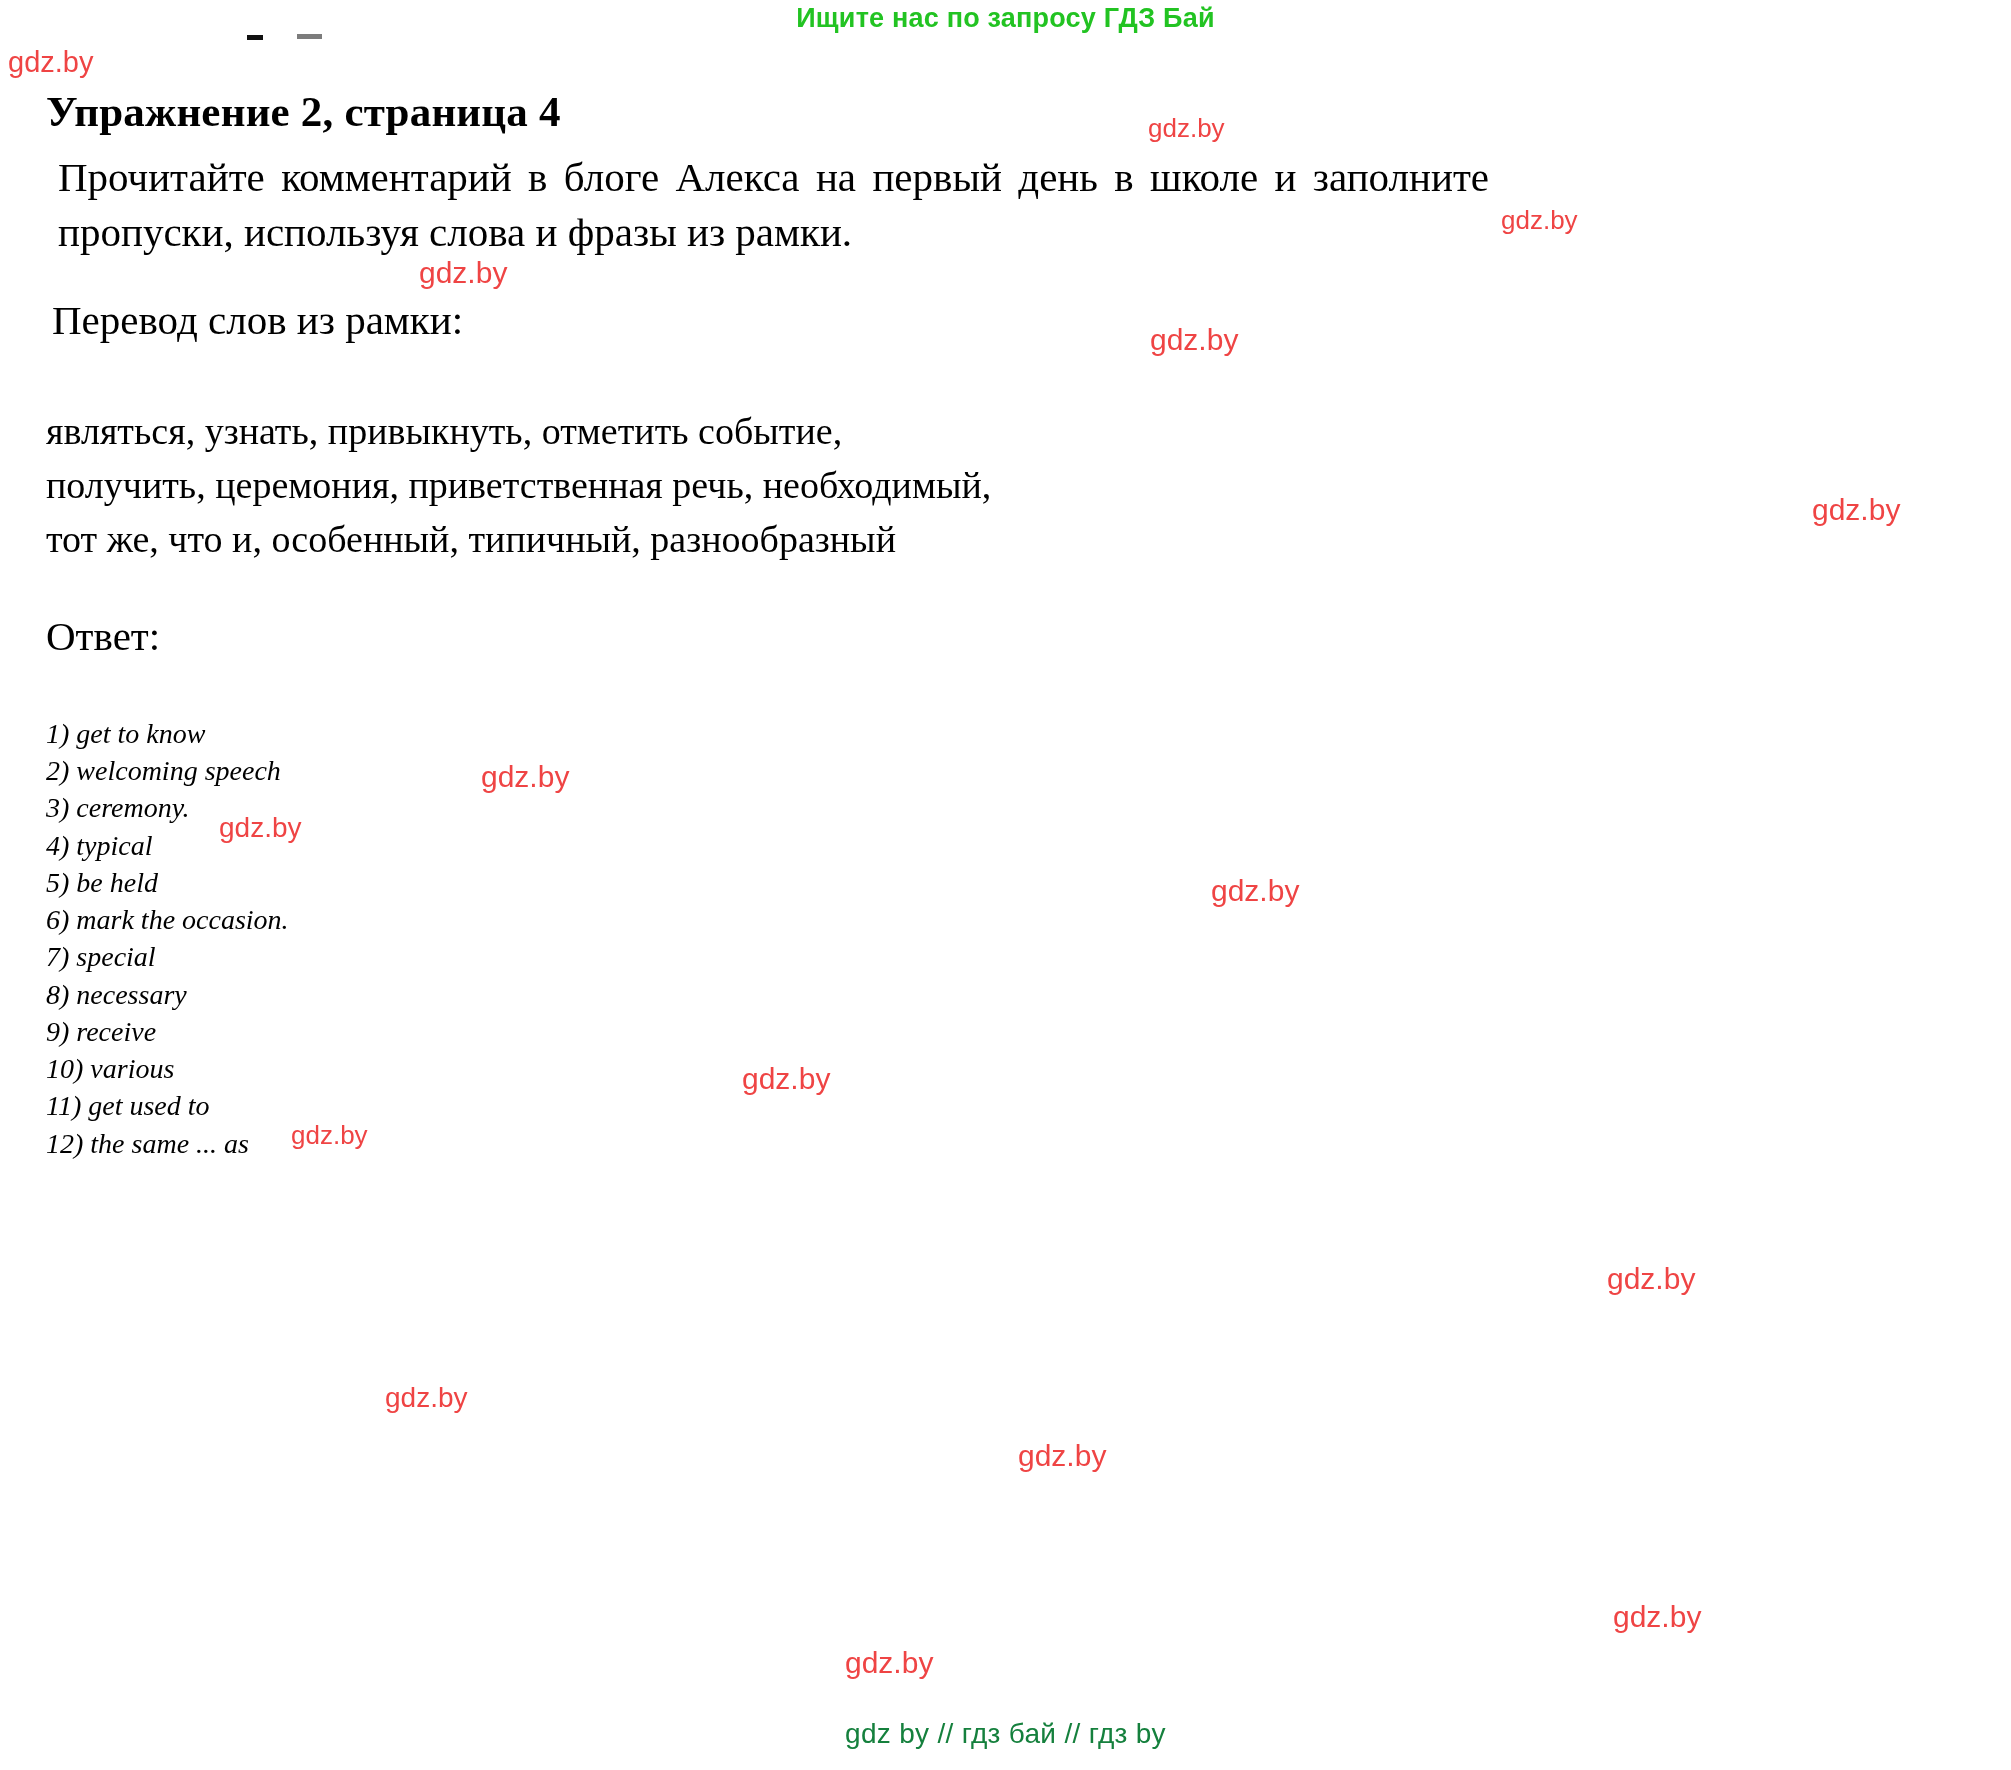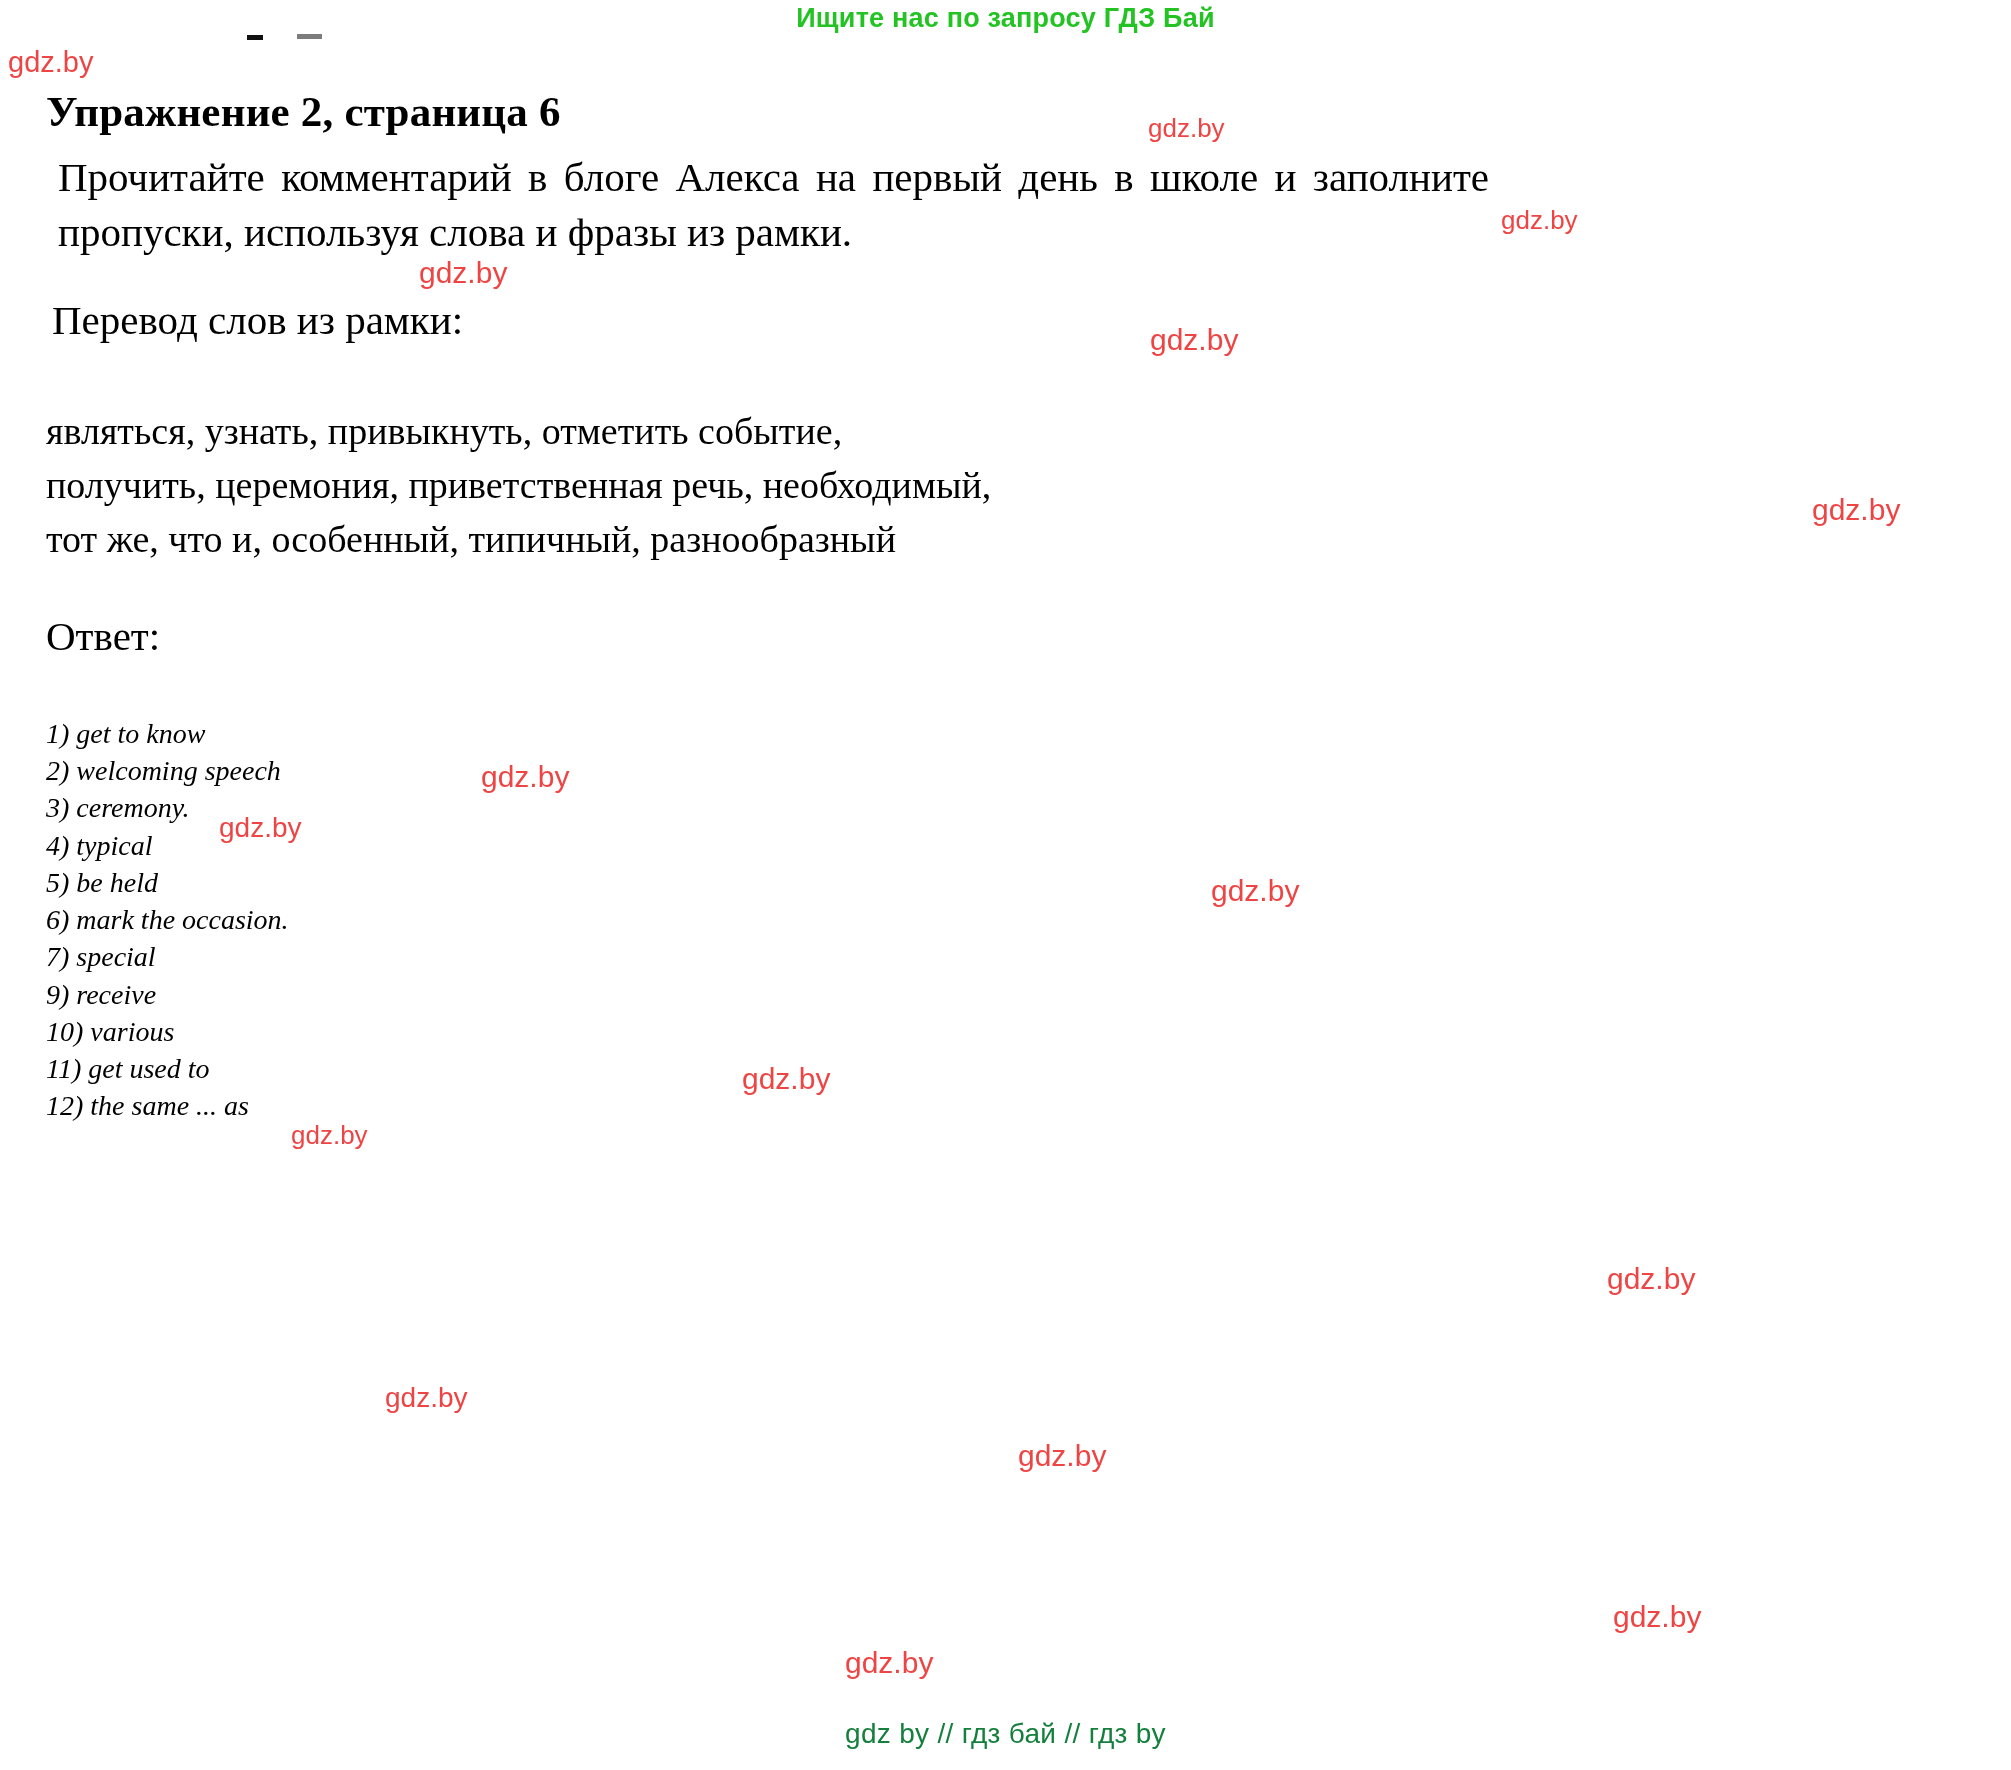"Упражнение 2, страница 6" h1.ex-title { text: 6 -> 4 }
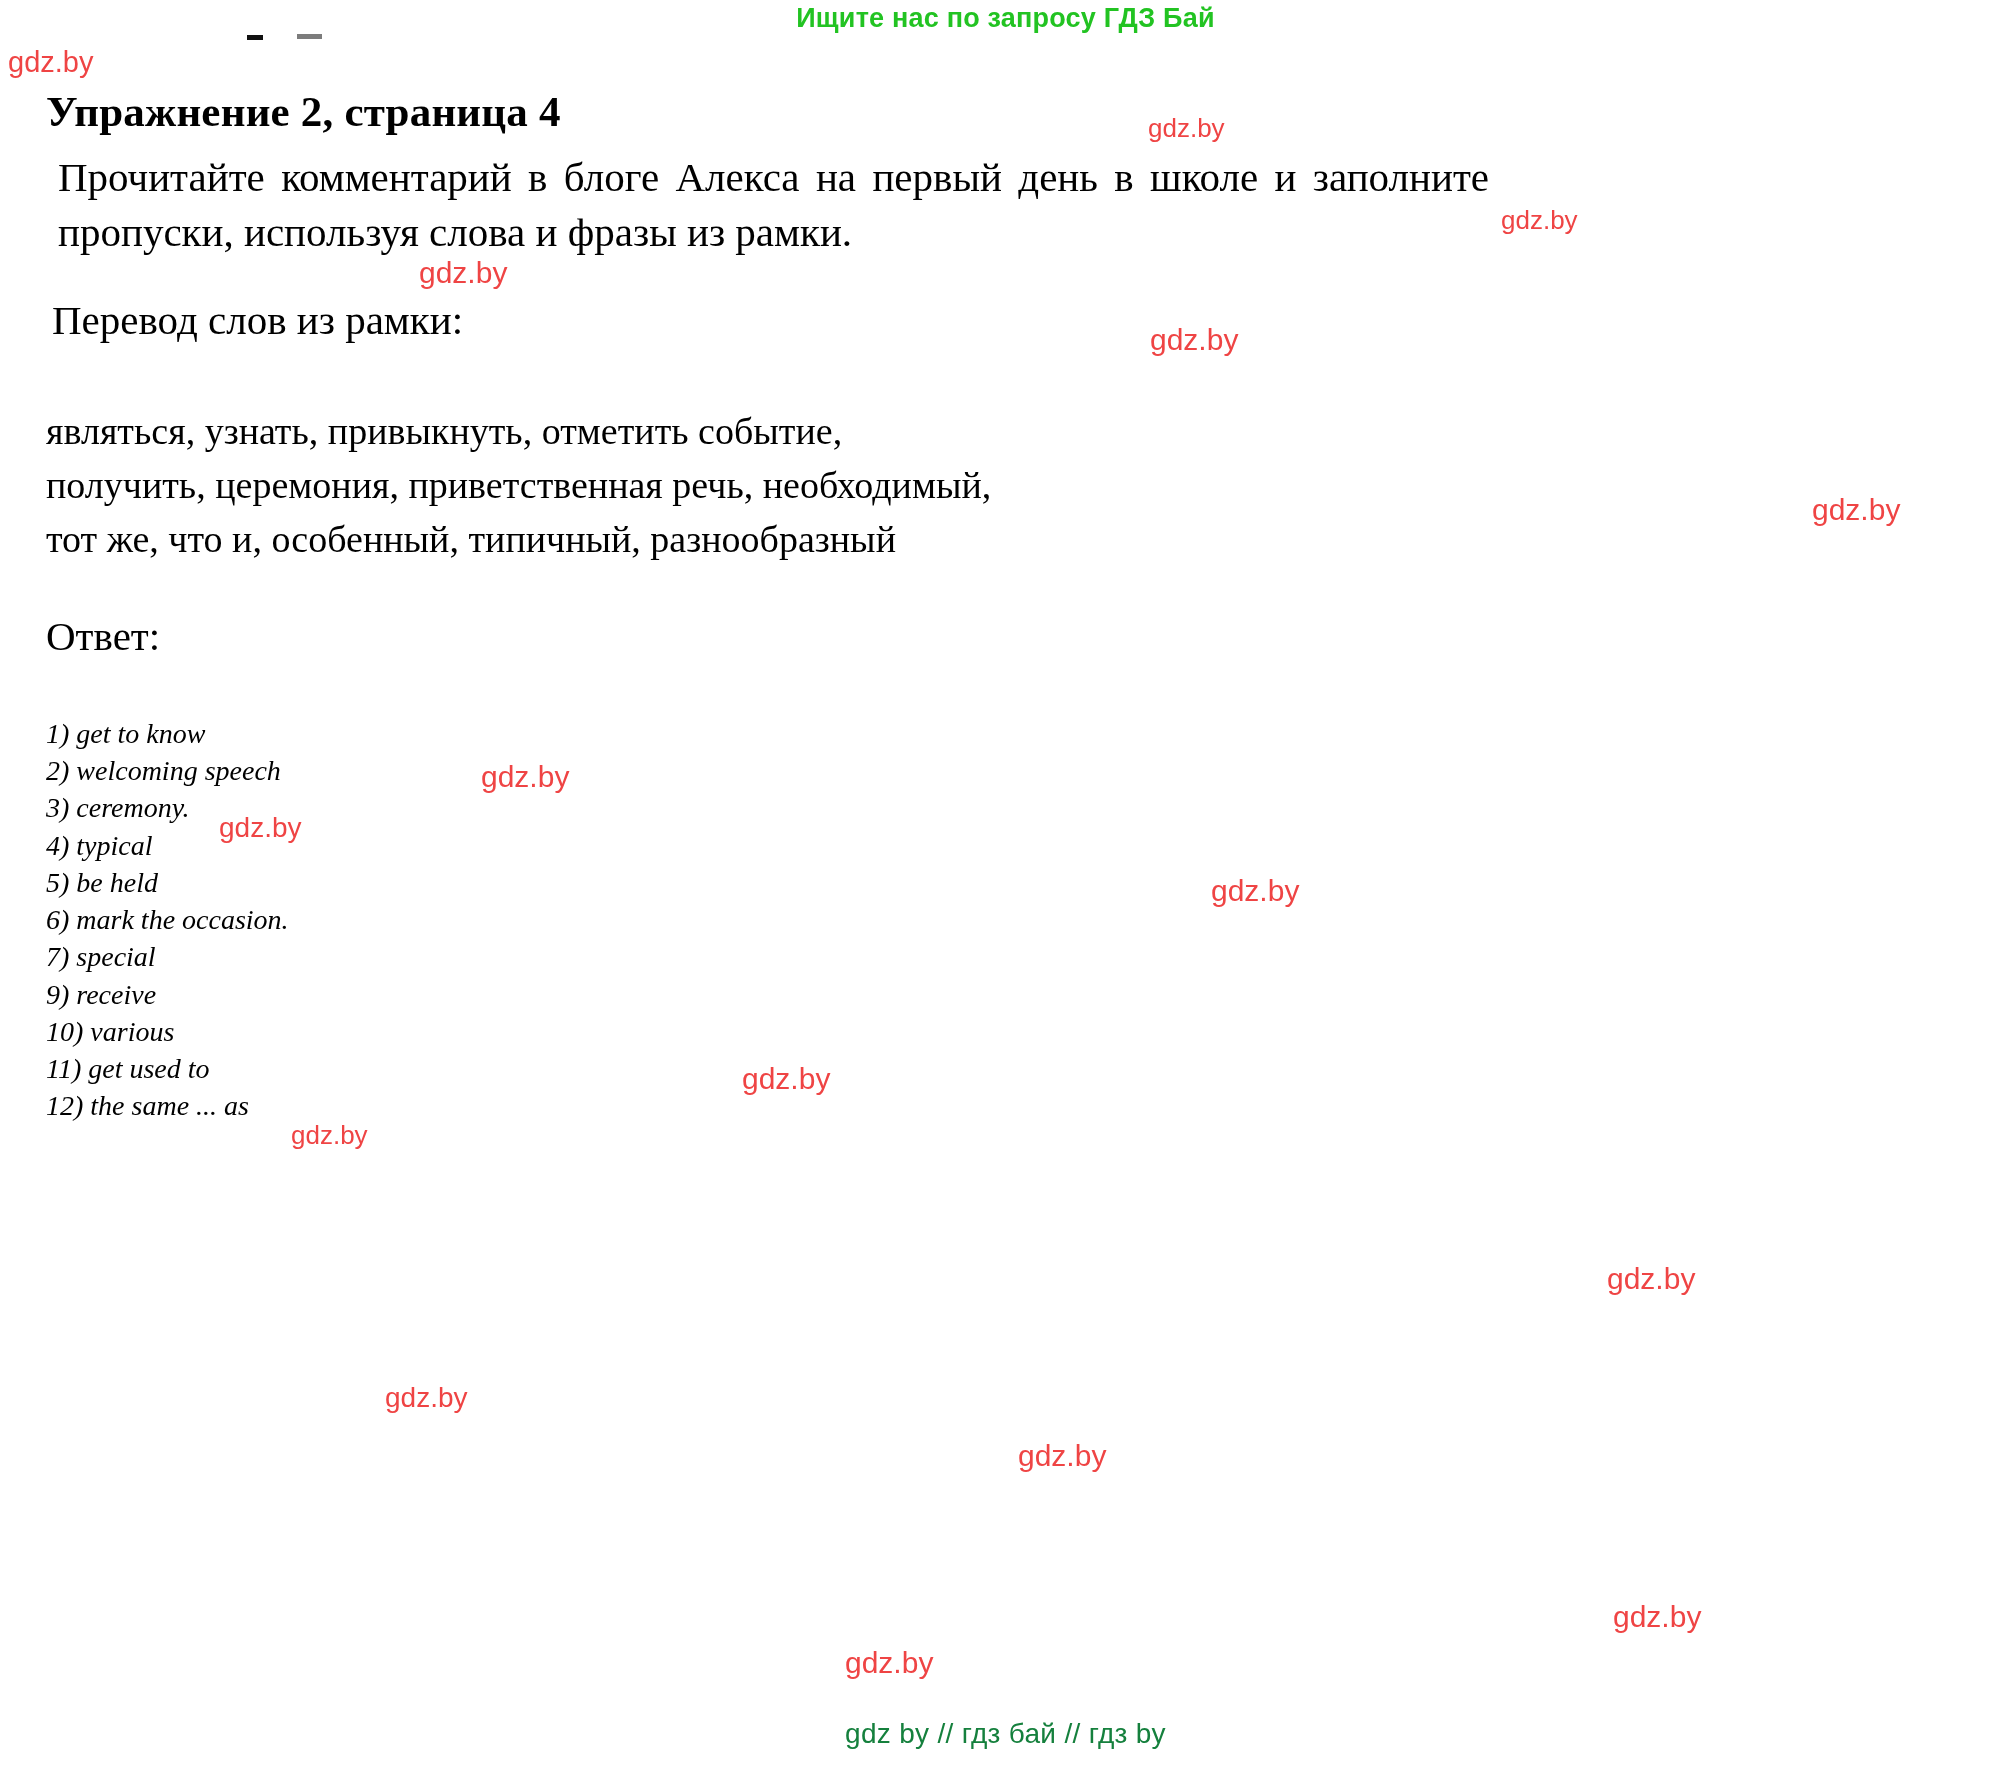"8) necessary" div.answer-item { html: none -> <div>8) necessary</div> }
